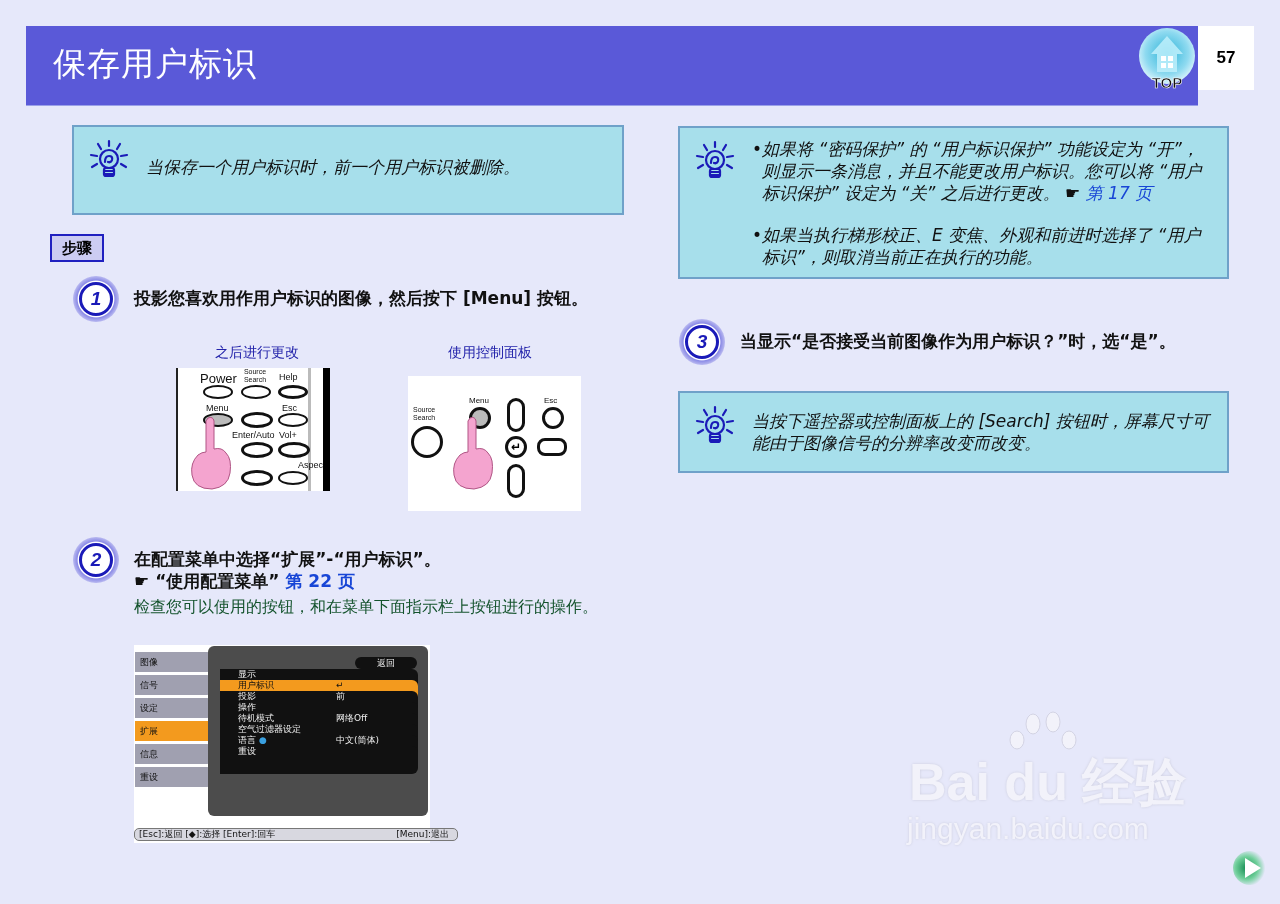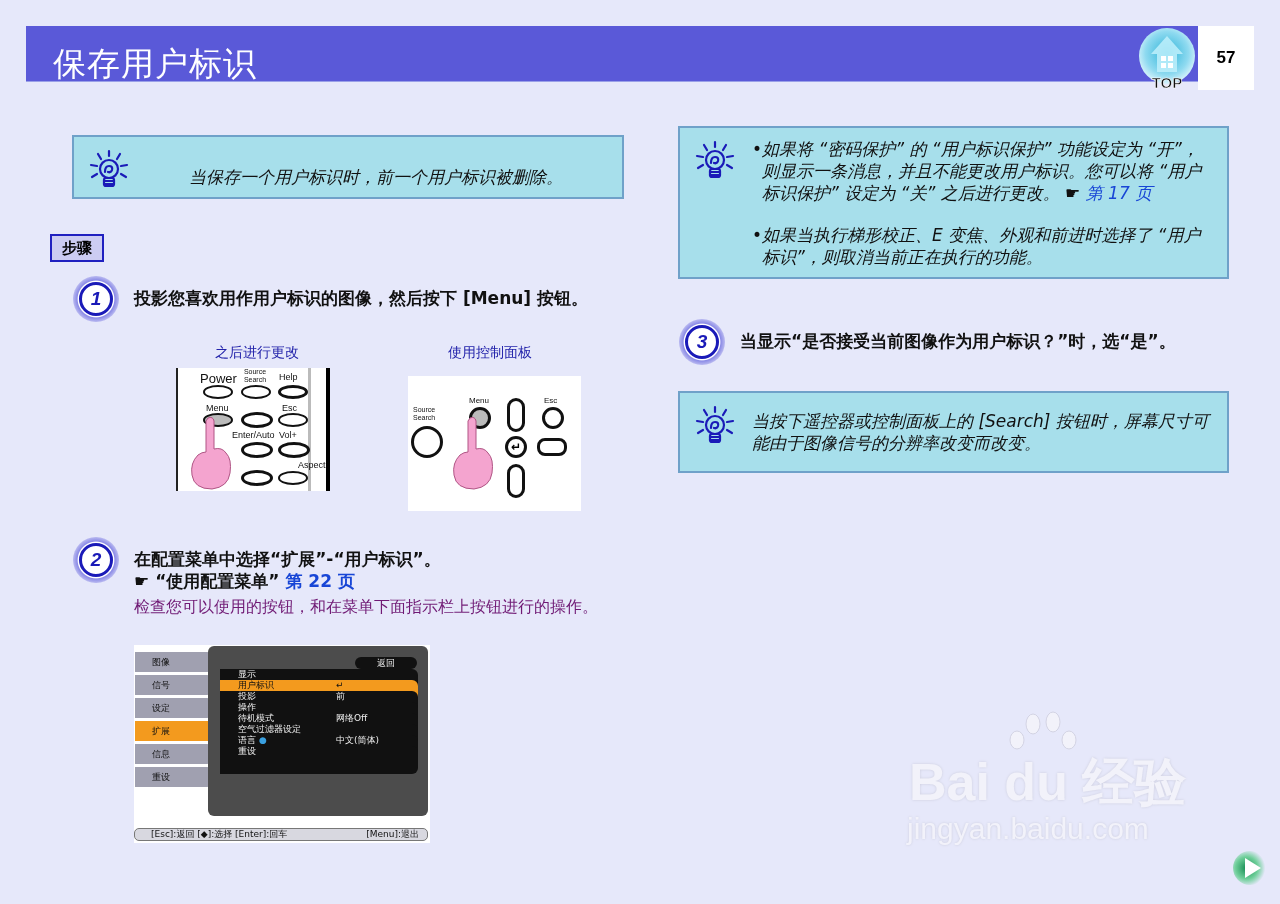"保存用户标识" .header-bar { height: 56px -> 80px }
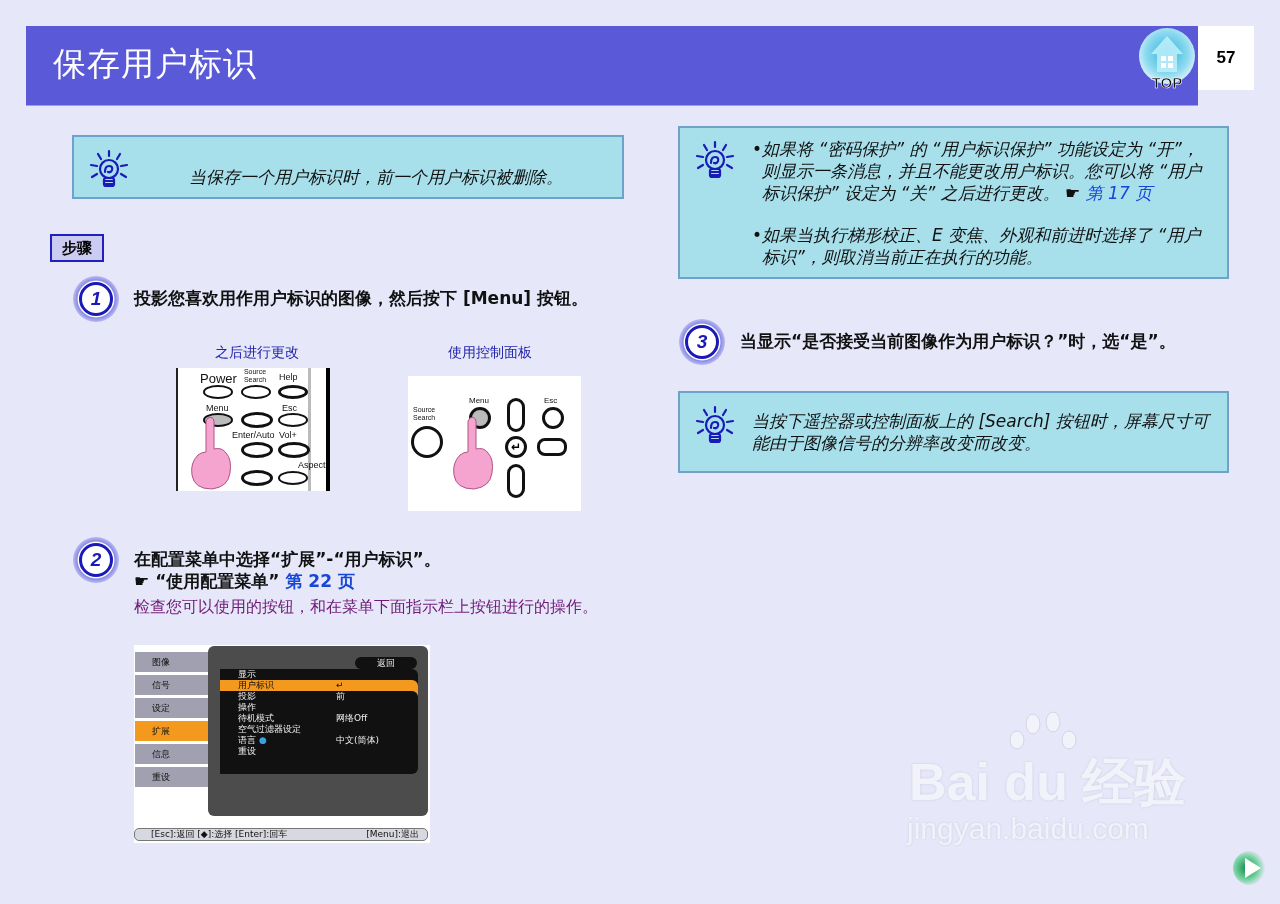"当保存一个用户标识时，前一个用户标识被删除。" div.note-box { height: 64px -> 90px; text-align: center -> none; top: 135px -> 125px }
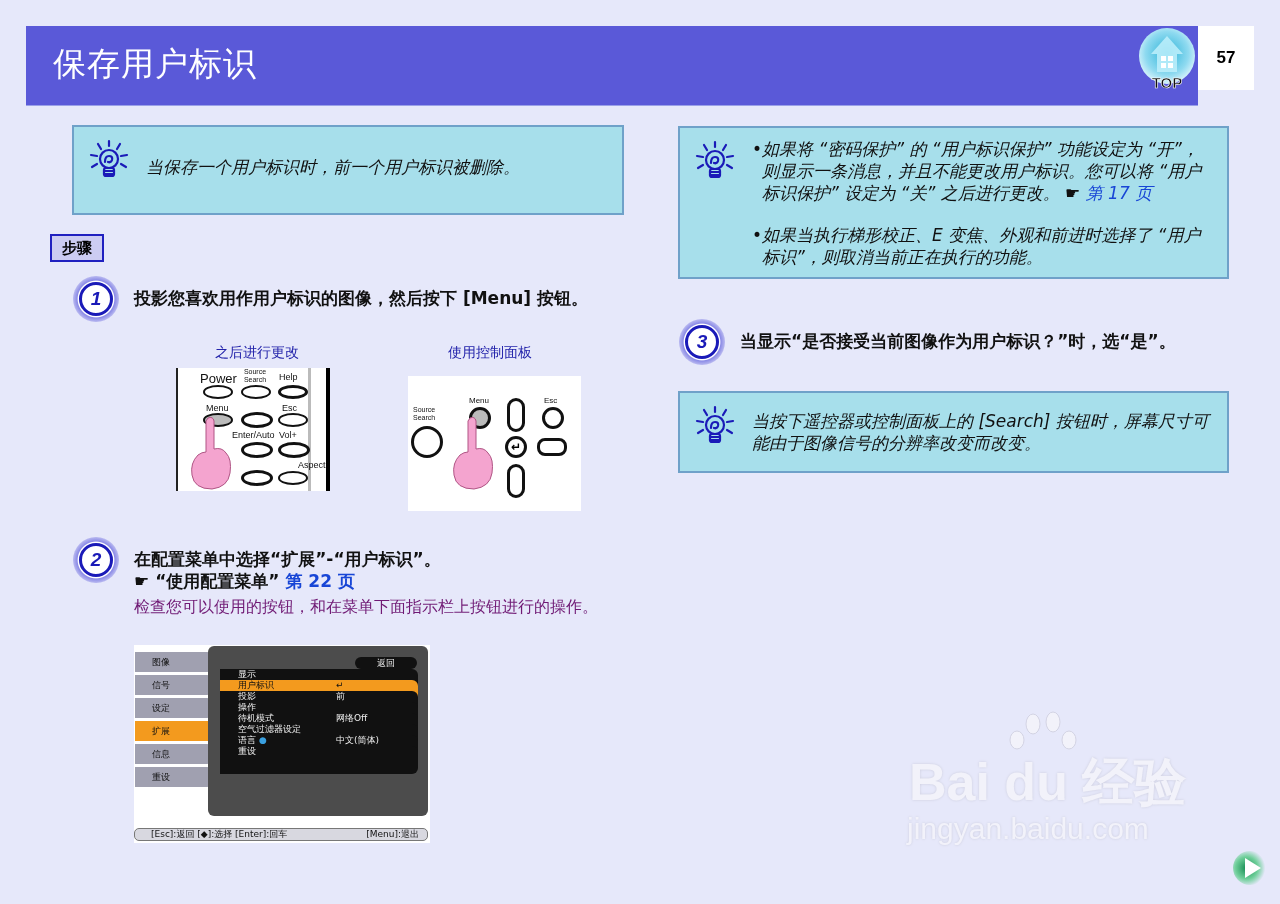"Power" .remote-img { border-right: 4px solid #000000 -> 7px solid #000000 }
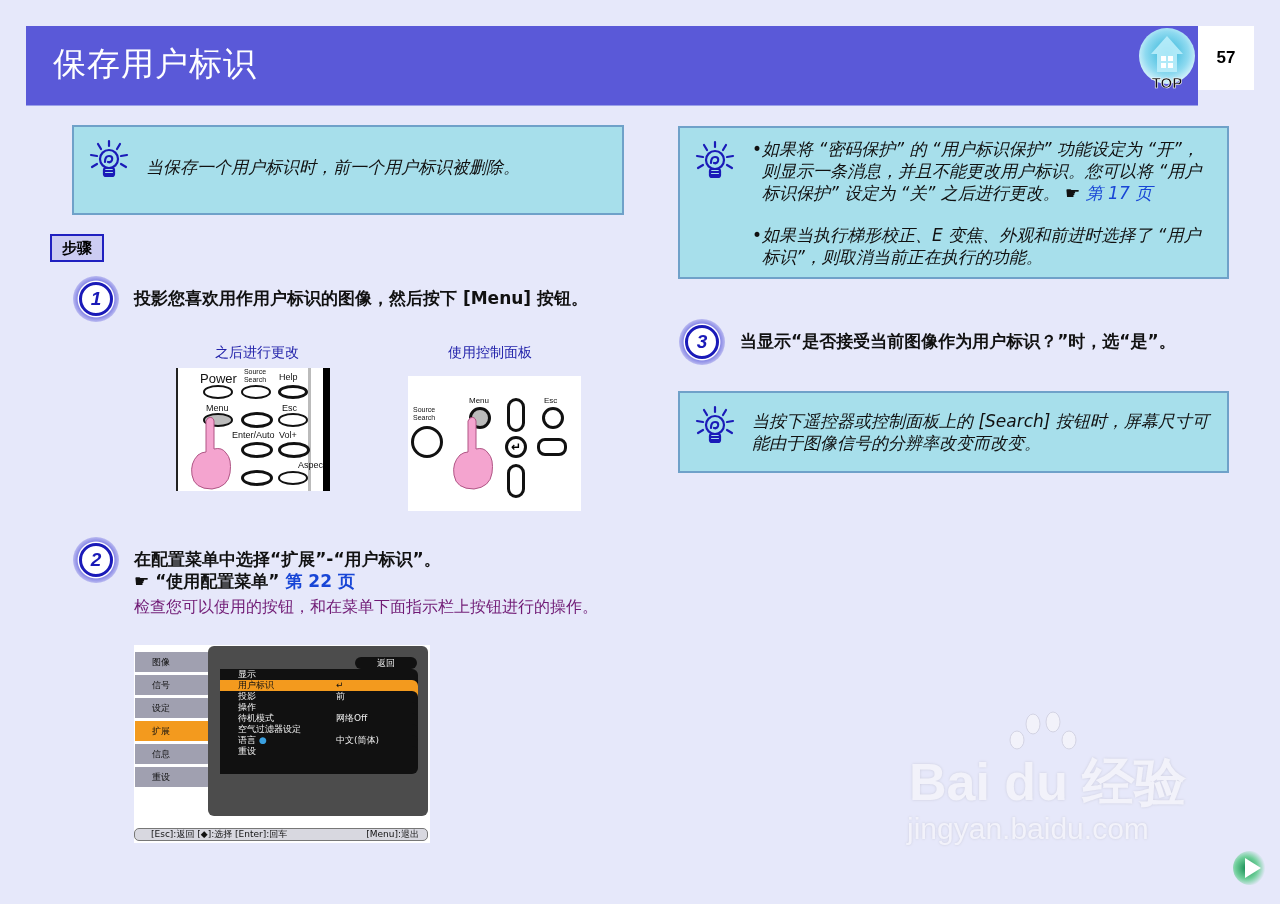"检查您可以使用的按钮，和在菜单下面指示栏上按钮进行的操作。" .step-sub { color: #701a75 -> #14532d }
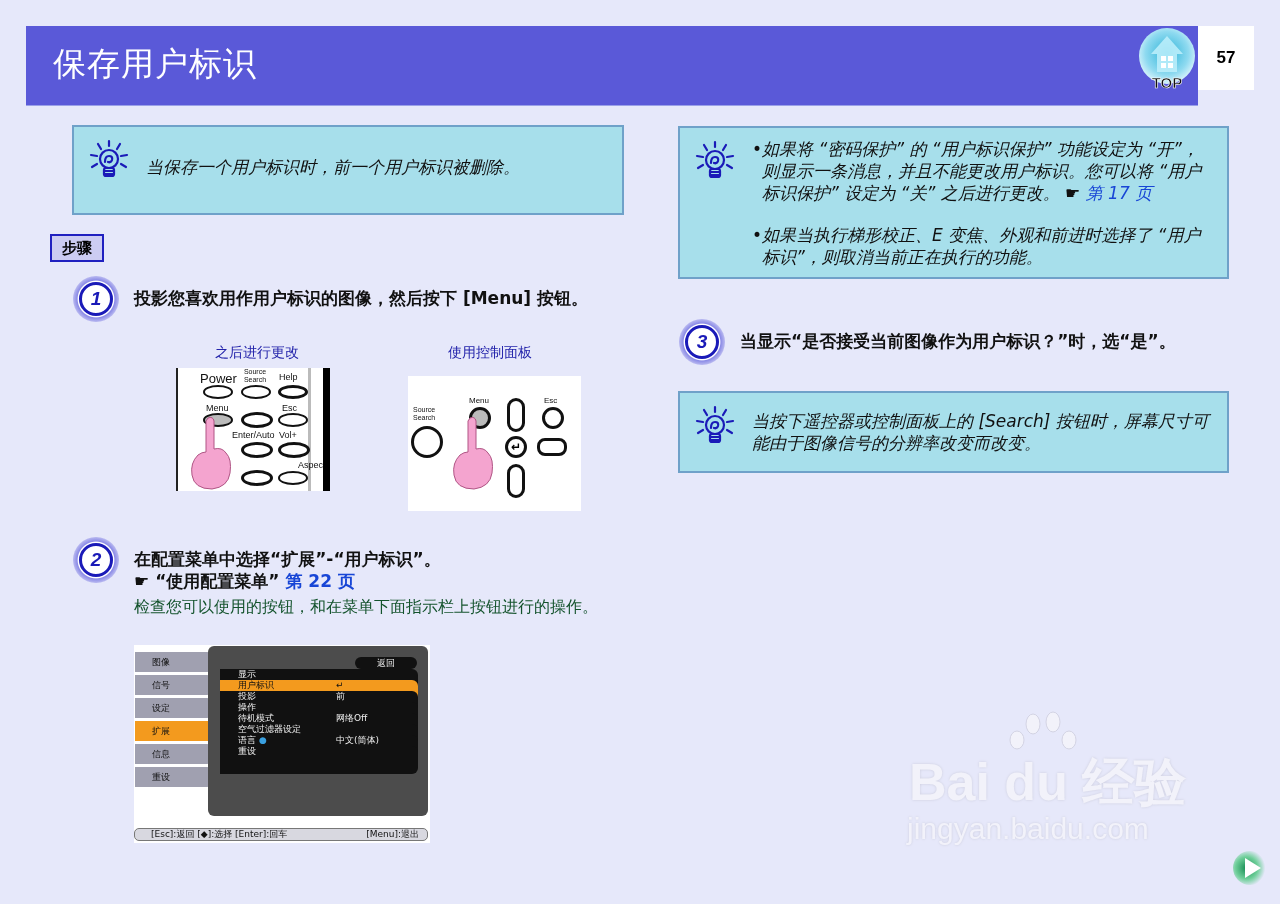"图像" .menu-left-item { padding-left: 17px -> 5px }
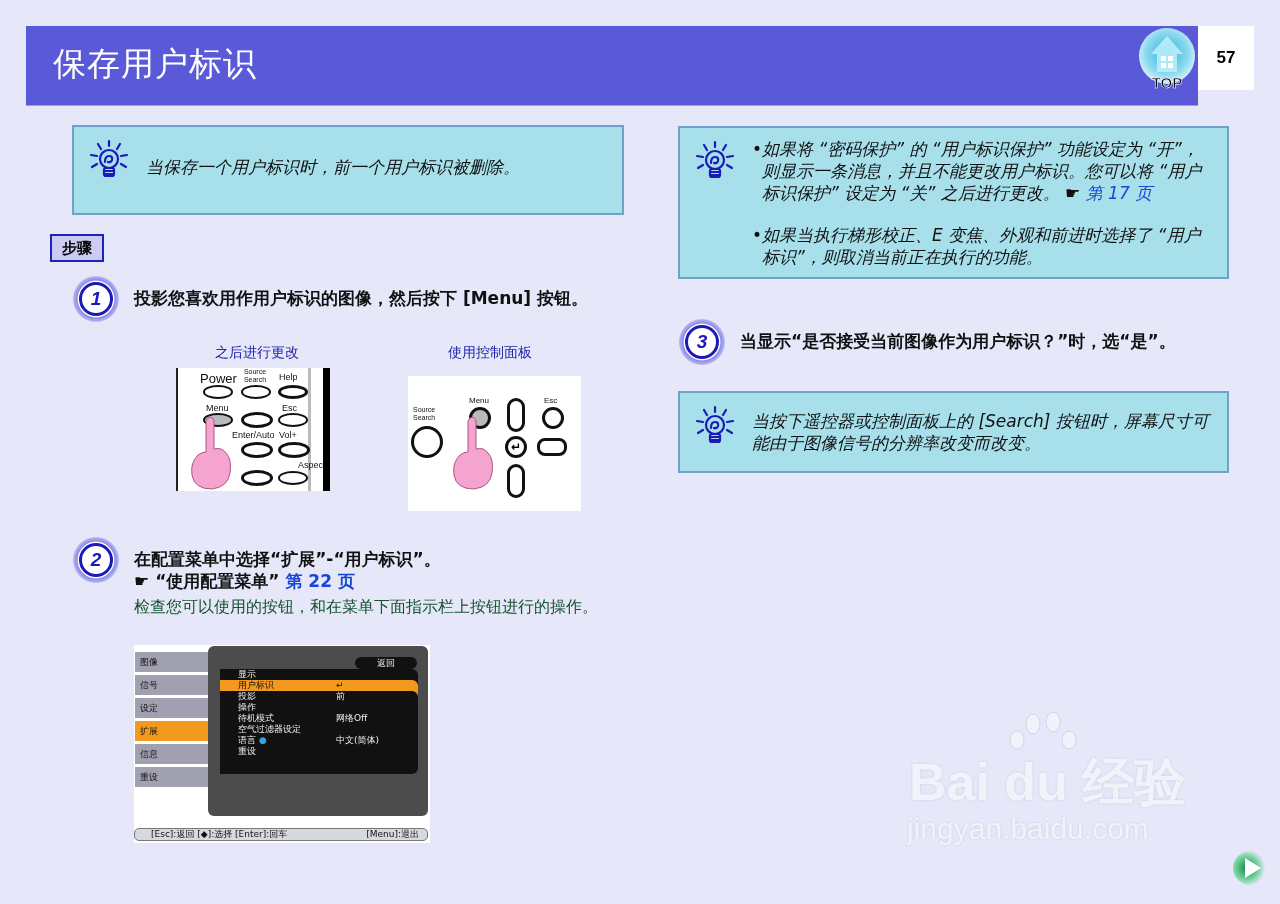"[Esc]:返回 [◆]:选择 [Enter]:回车" .menu-footer { padding-left: 16px -> 4px; width: 294px -> 324px }
